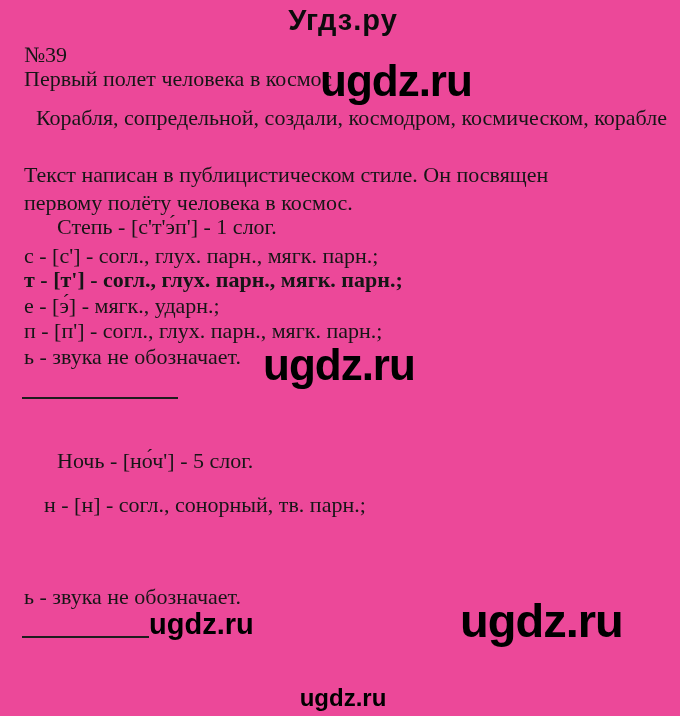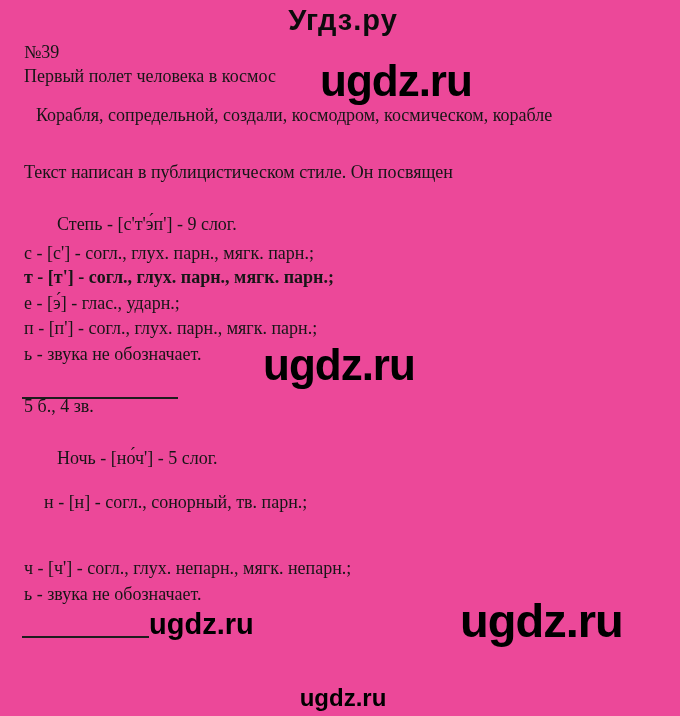"№39" .line { font-size: 18px -> 22px }
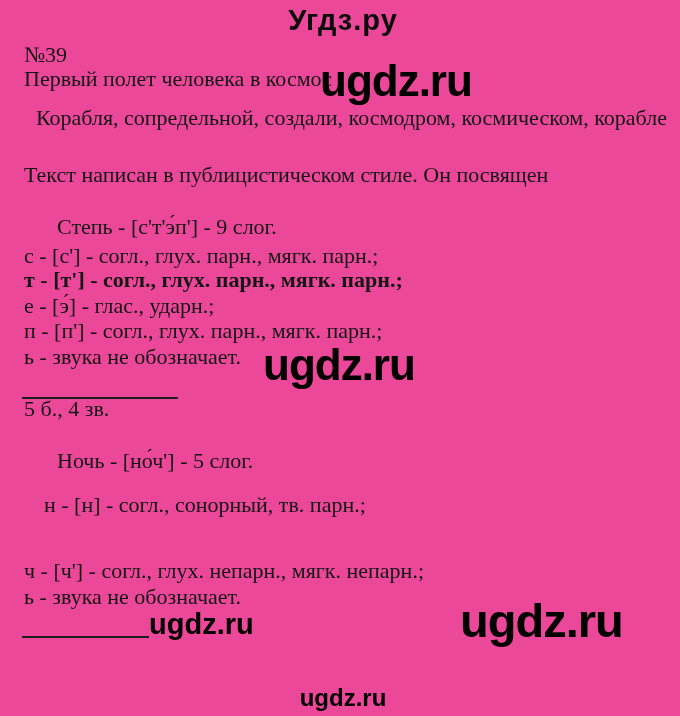"первому полёту человека в космос." div.line { html: none -> <div>первому полёту человека в космос.</div> }
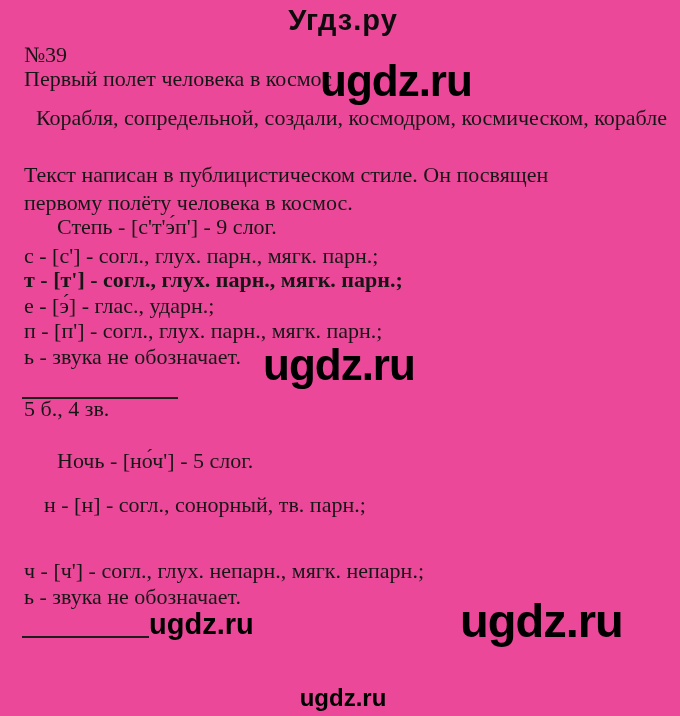"Степь - [с'т'э́п'] - 9" div.line { text: 9 -> 1 }
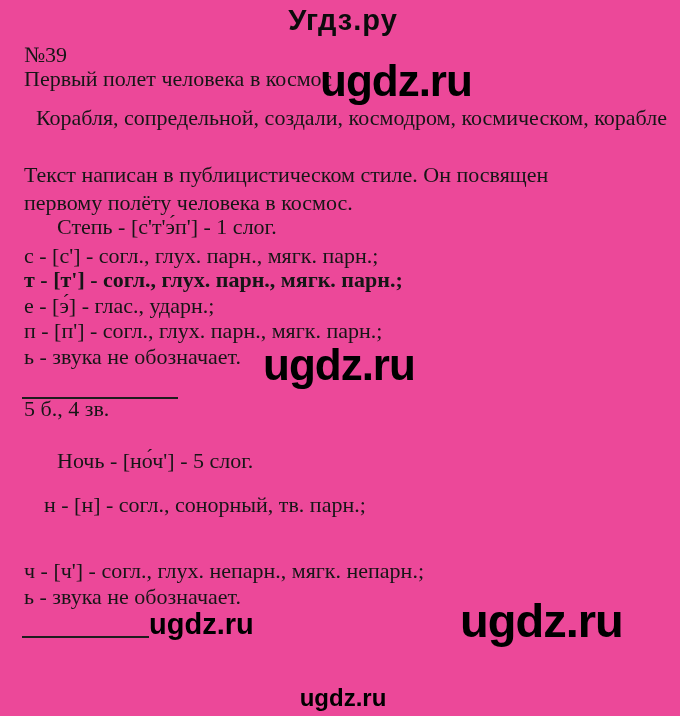"е - [э́] - глас.," div.line { text: глас -> мягк }
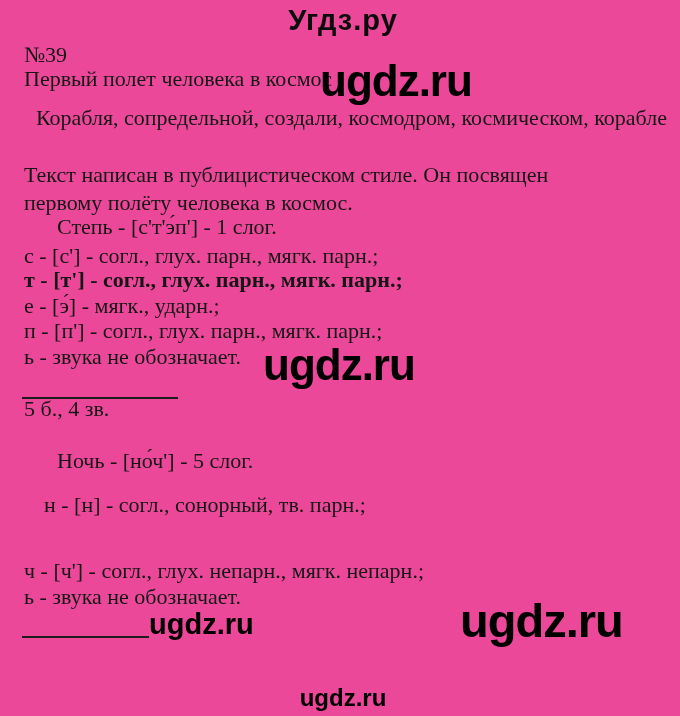"5 б., 4 зв." div.line { html: <div>5 б., 4 зв.</div> -> none }
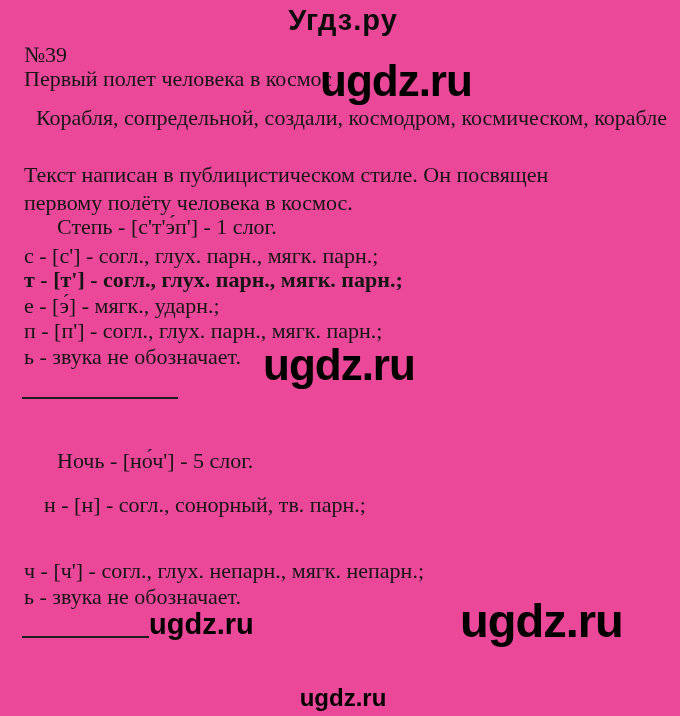"ч - [ч'] - согл.," div.line { html: <div>ч - [ч'] - согл., глух. непарн., мягк. непарн.;</div> -> none }
